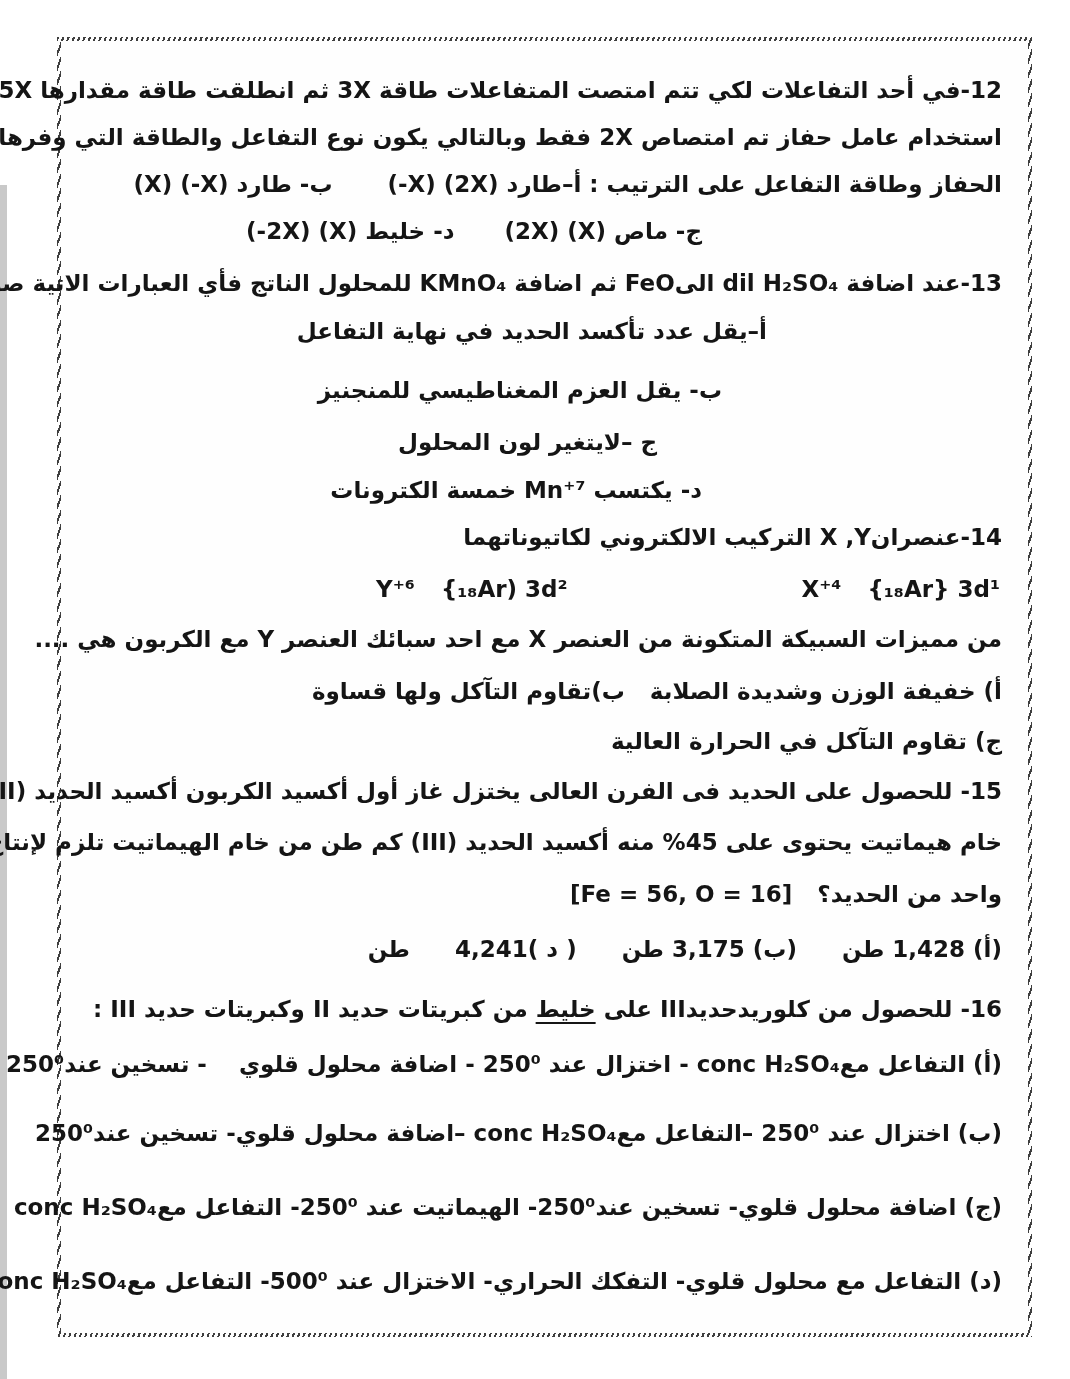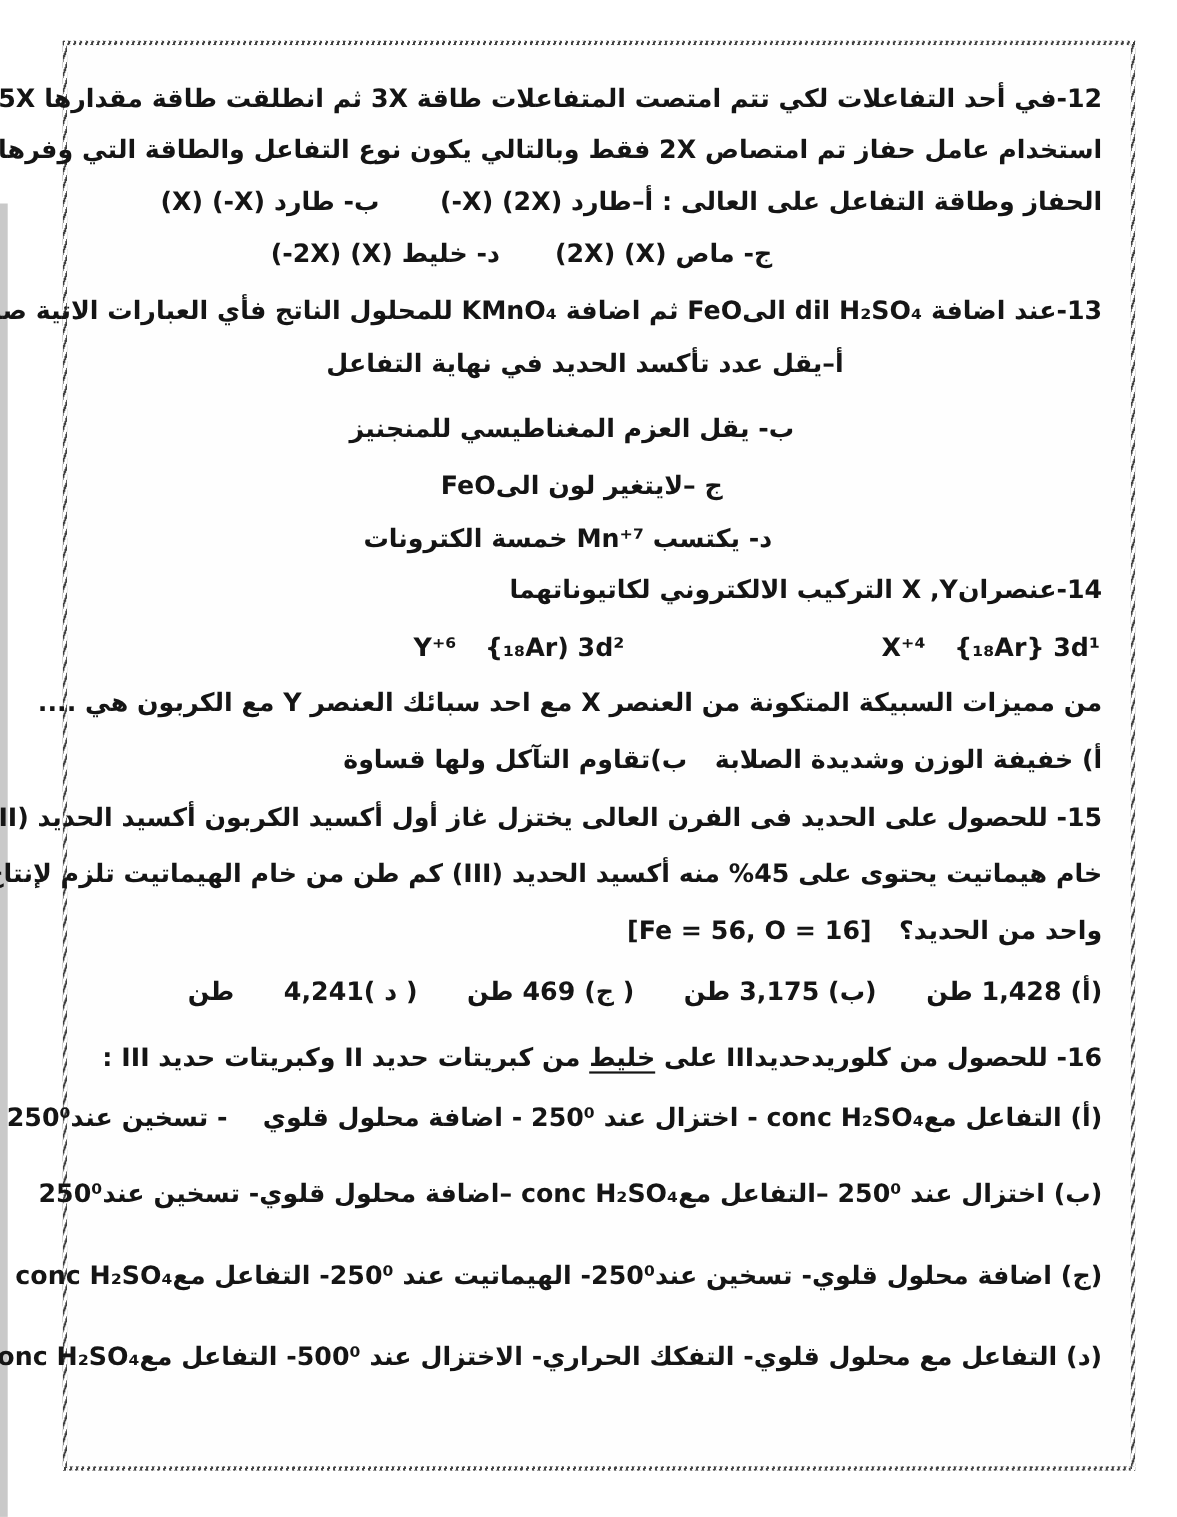"الحفاز وطاقة التفاعل على العالى" span { text: العالى -> الترتيب }
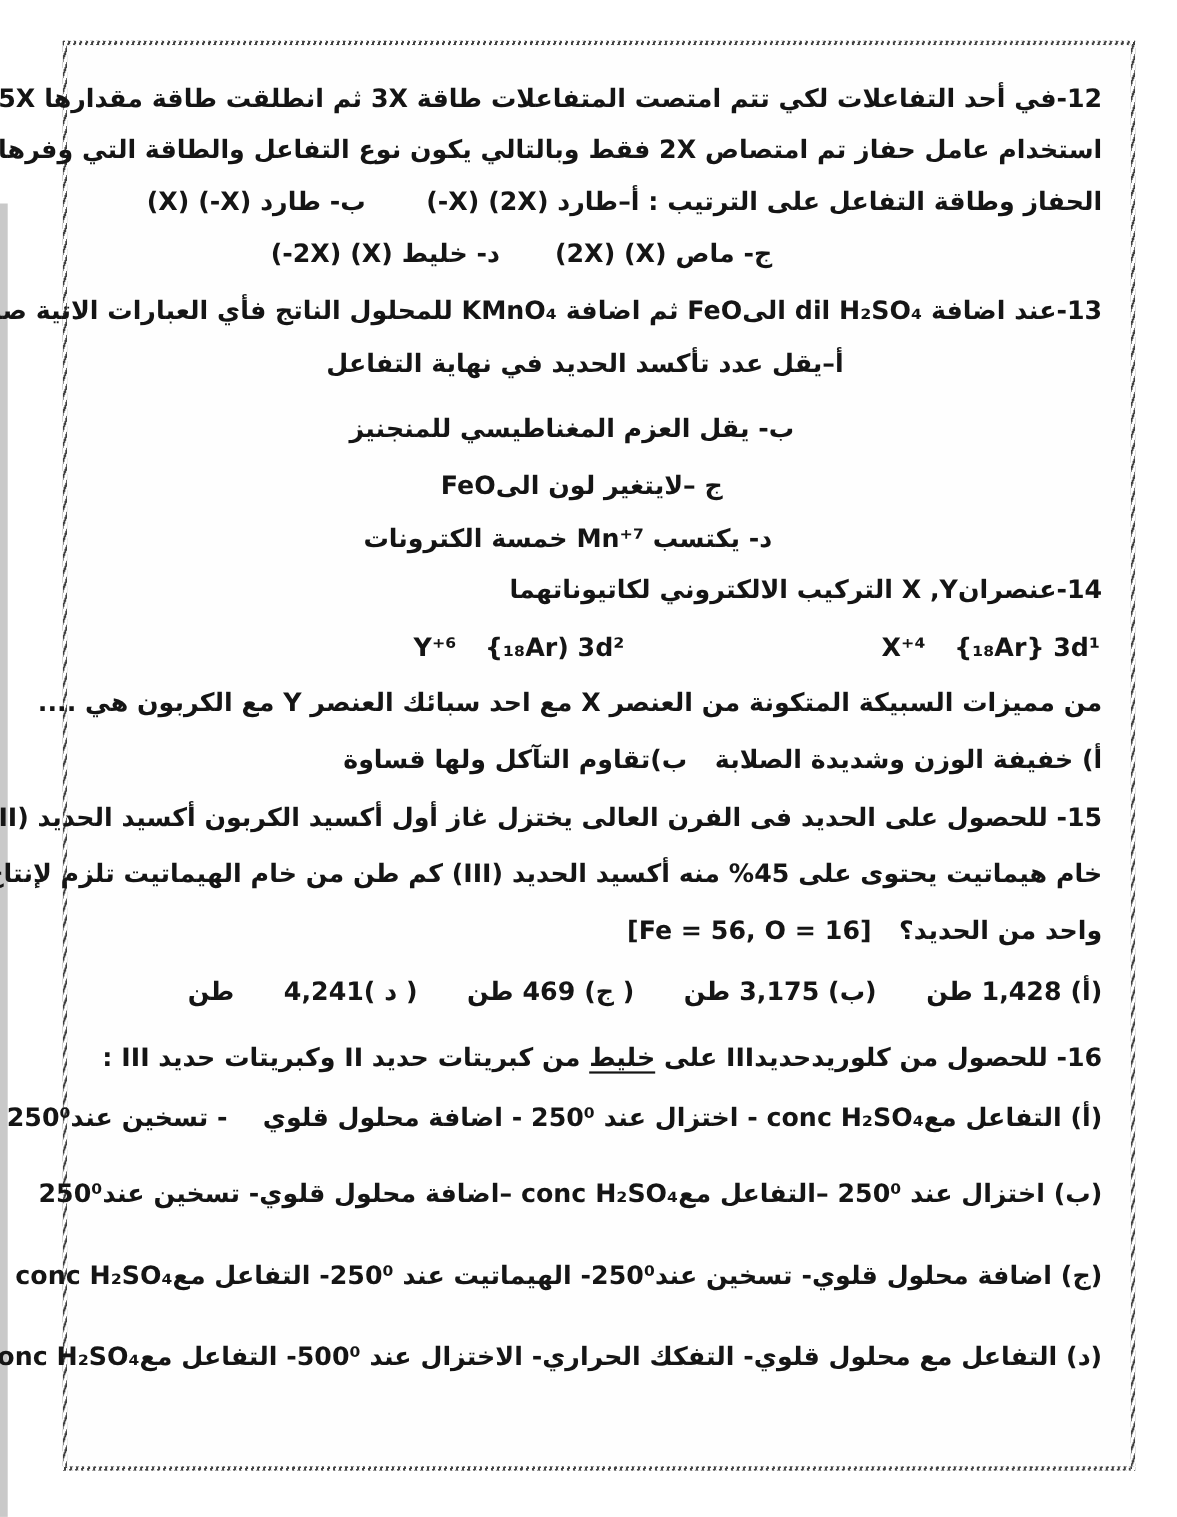"ج –لايتغير لون الىFeO" div.ln { text: الىFeO -> المحلول }
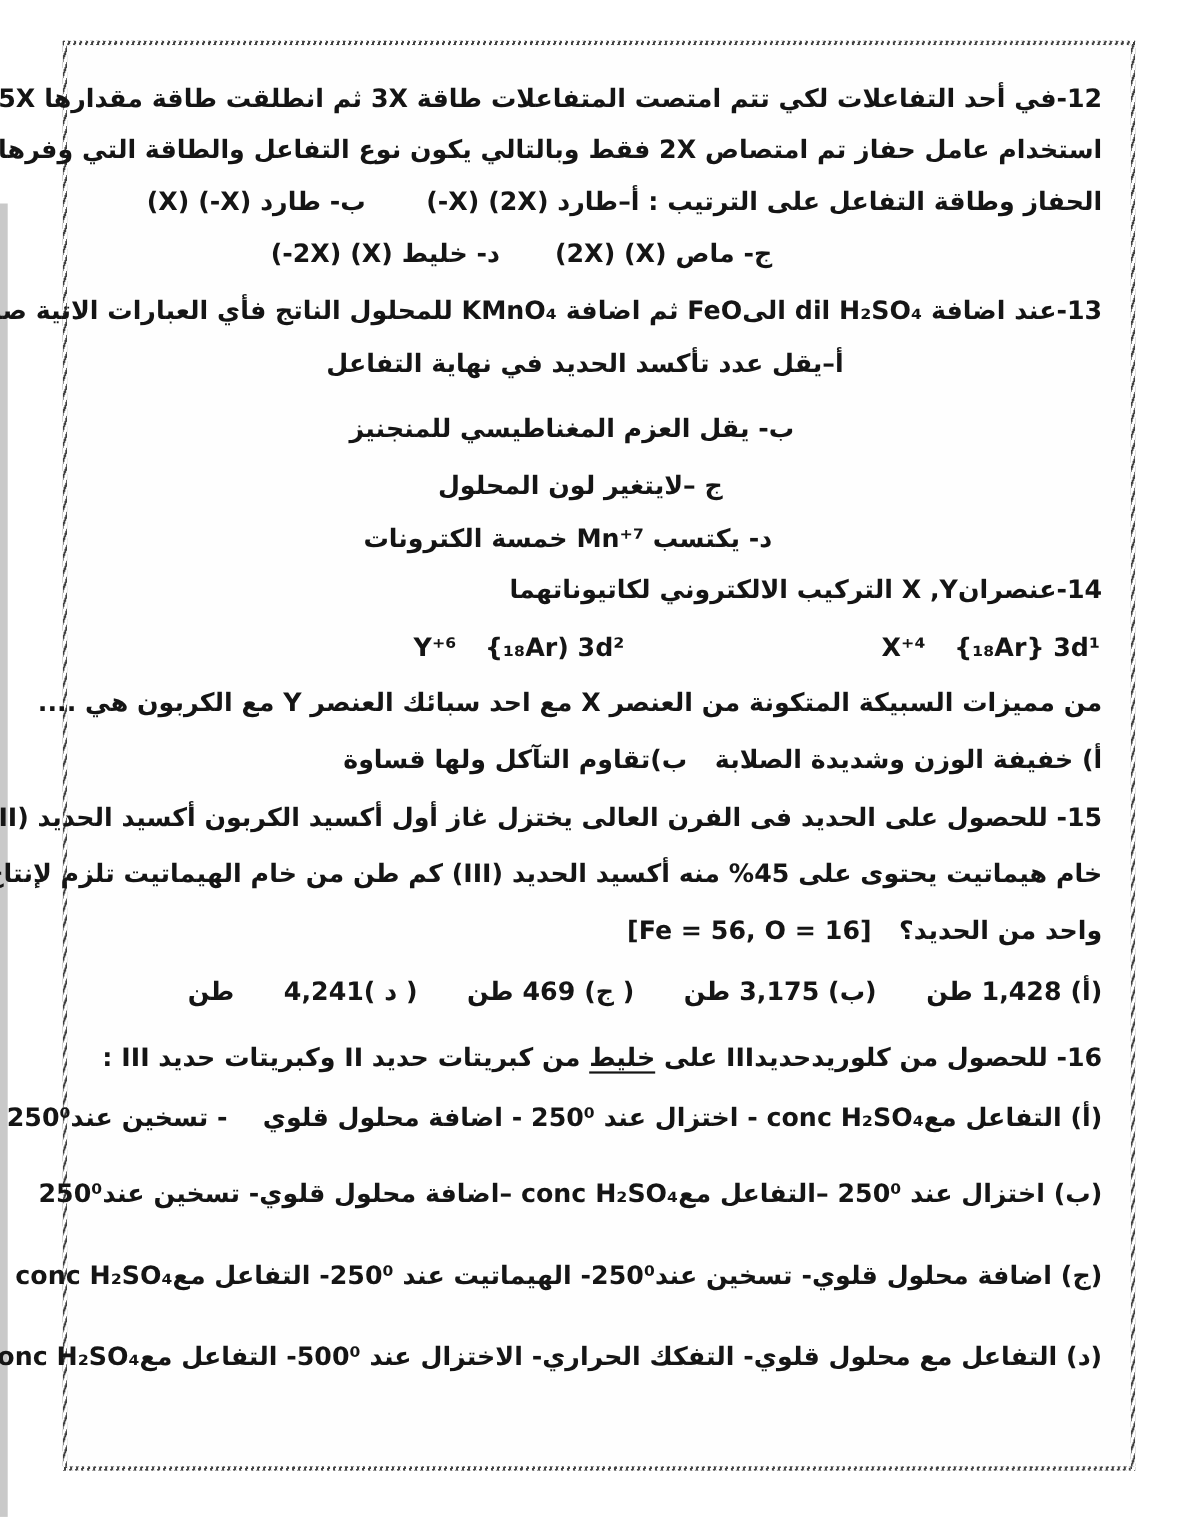"ج) تقاوم التآكل في الحرارة" span { html: none -> <span>ج) تقاوم التآكل في الحرارة العالية</span> }
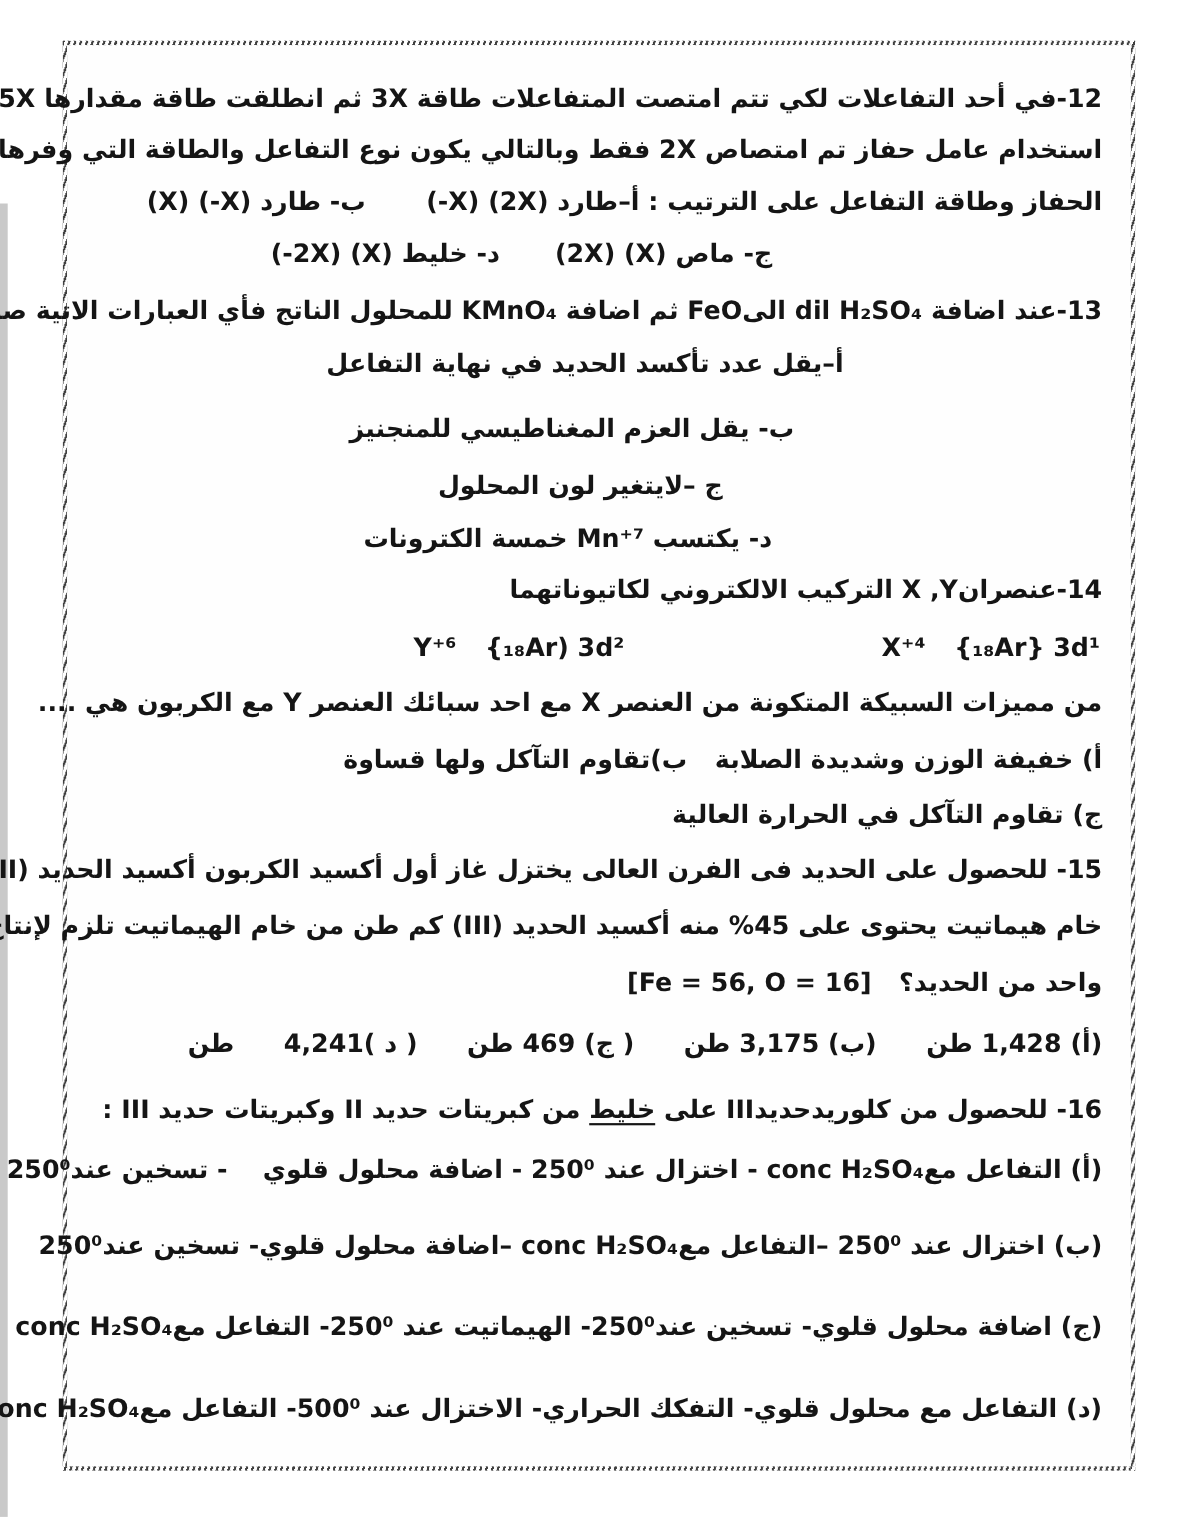"( ج) 469 طن" span { html: <span>( ج) 469 طن</span> -> none }
